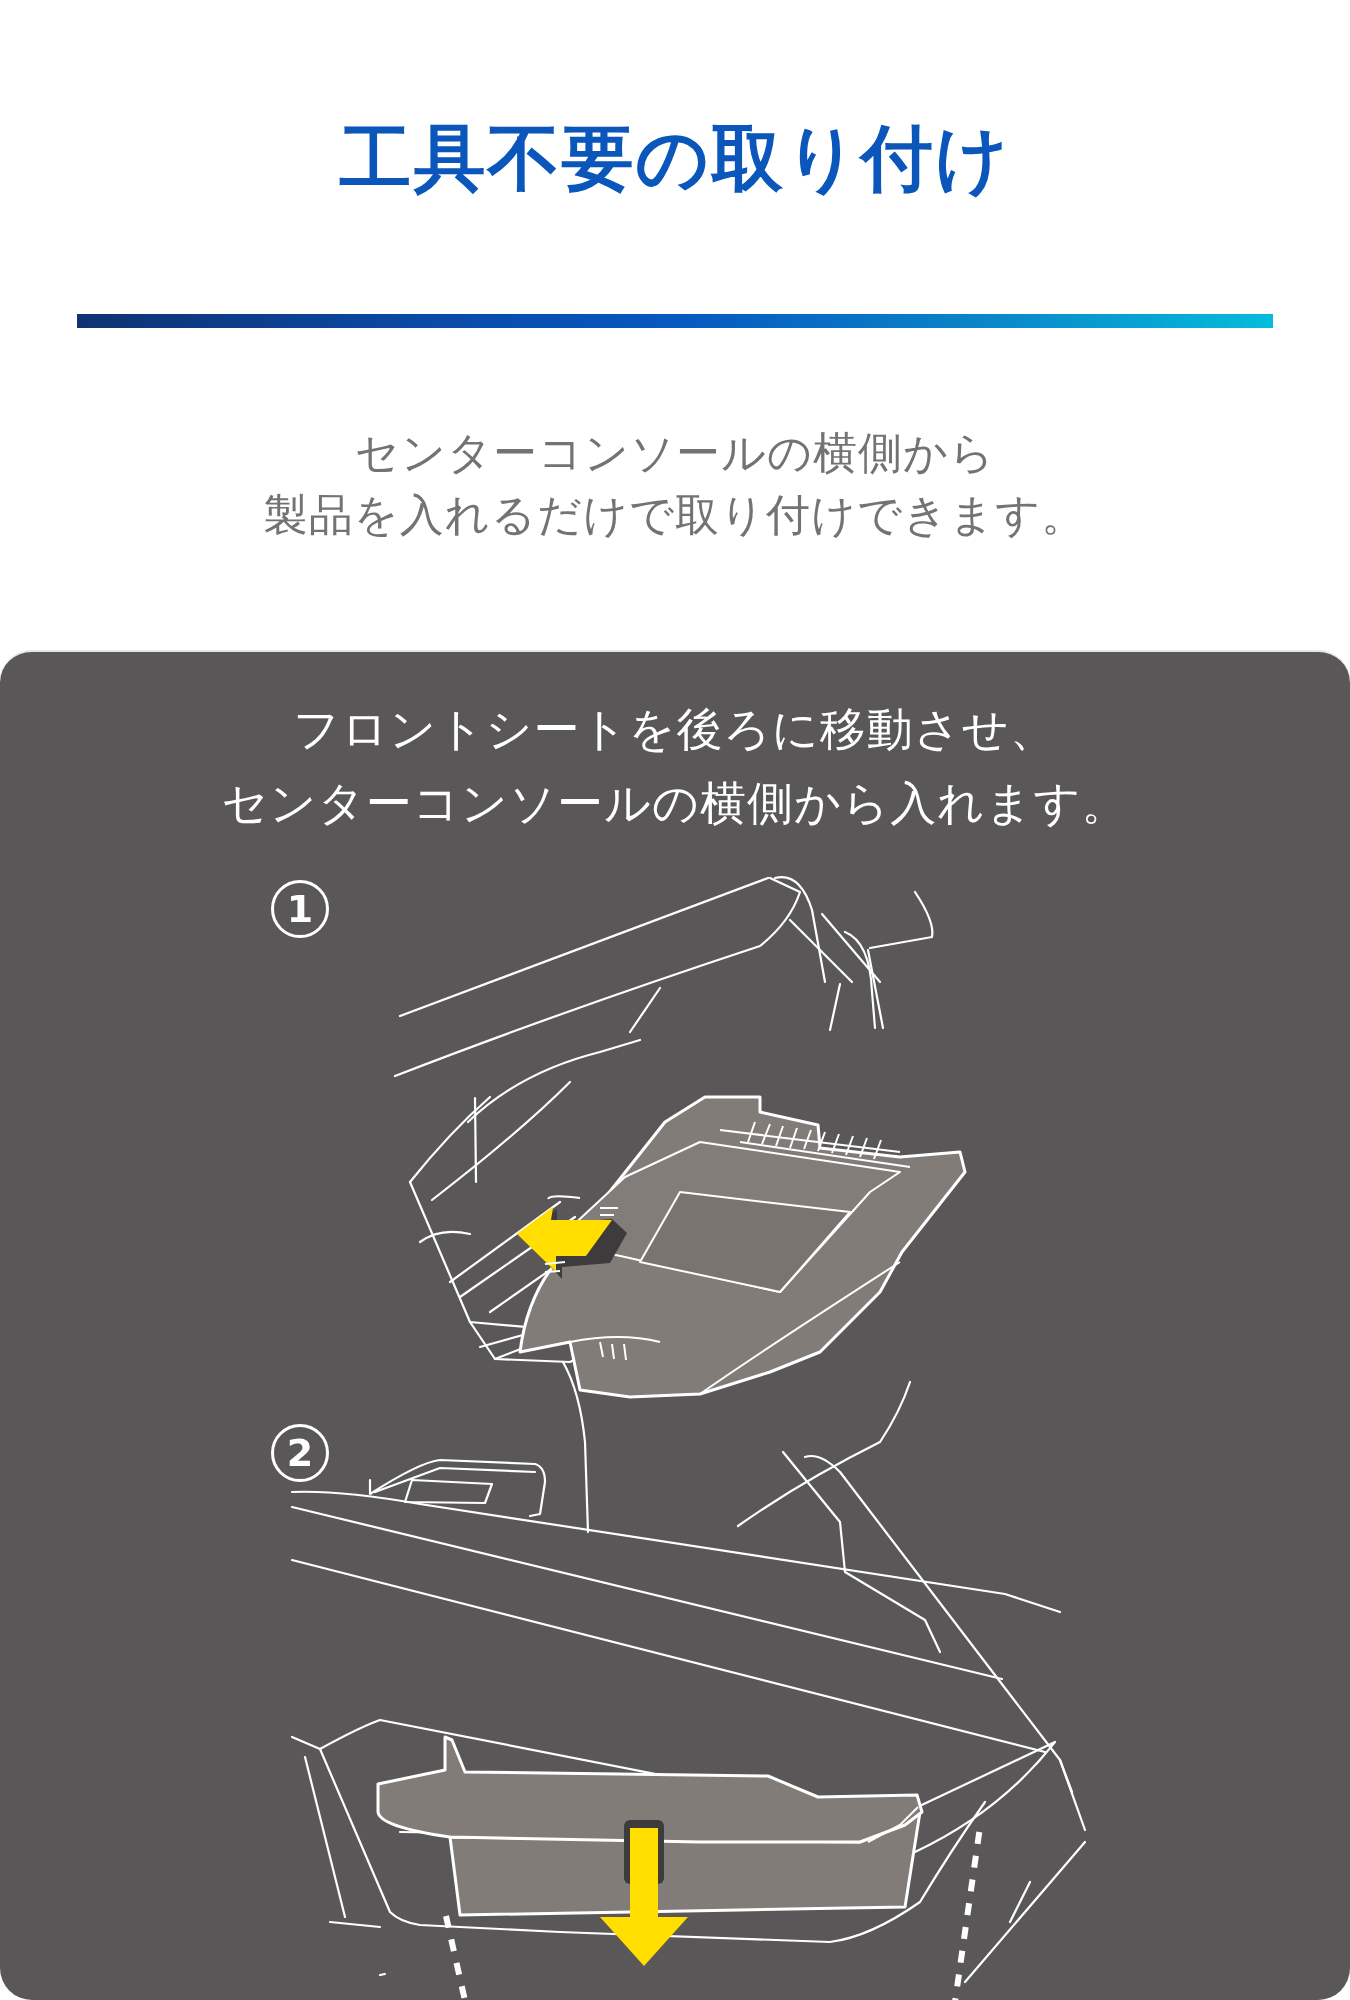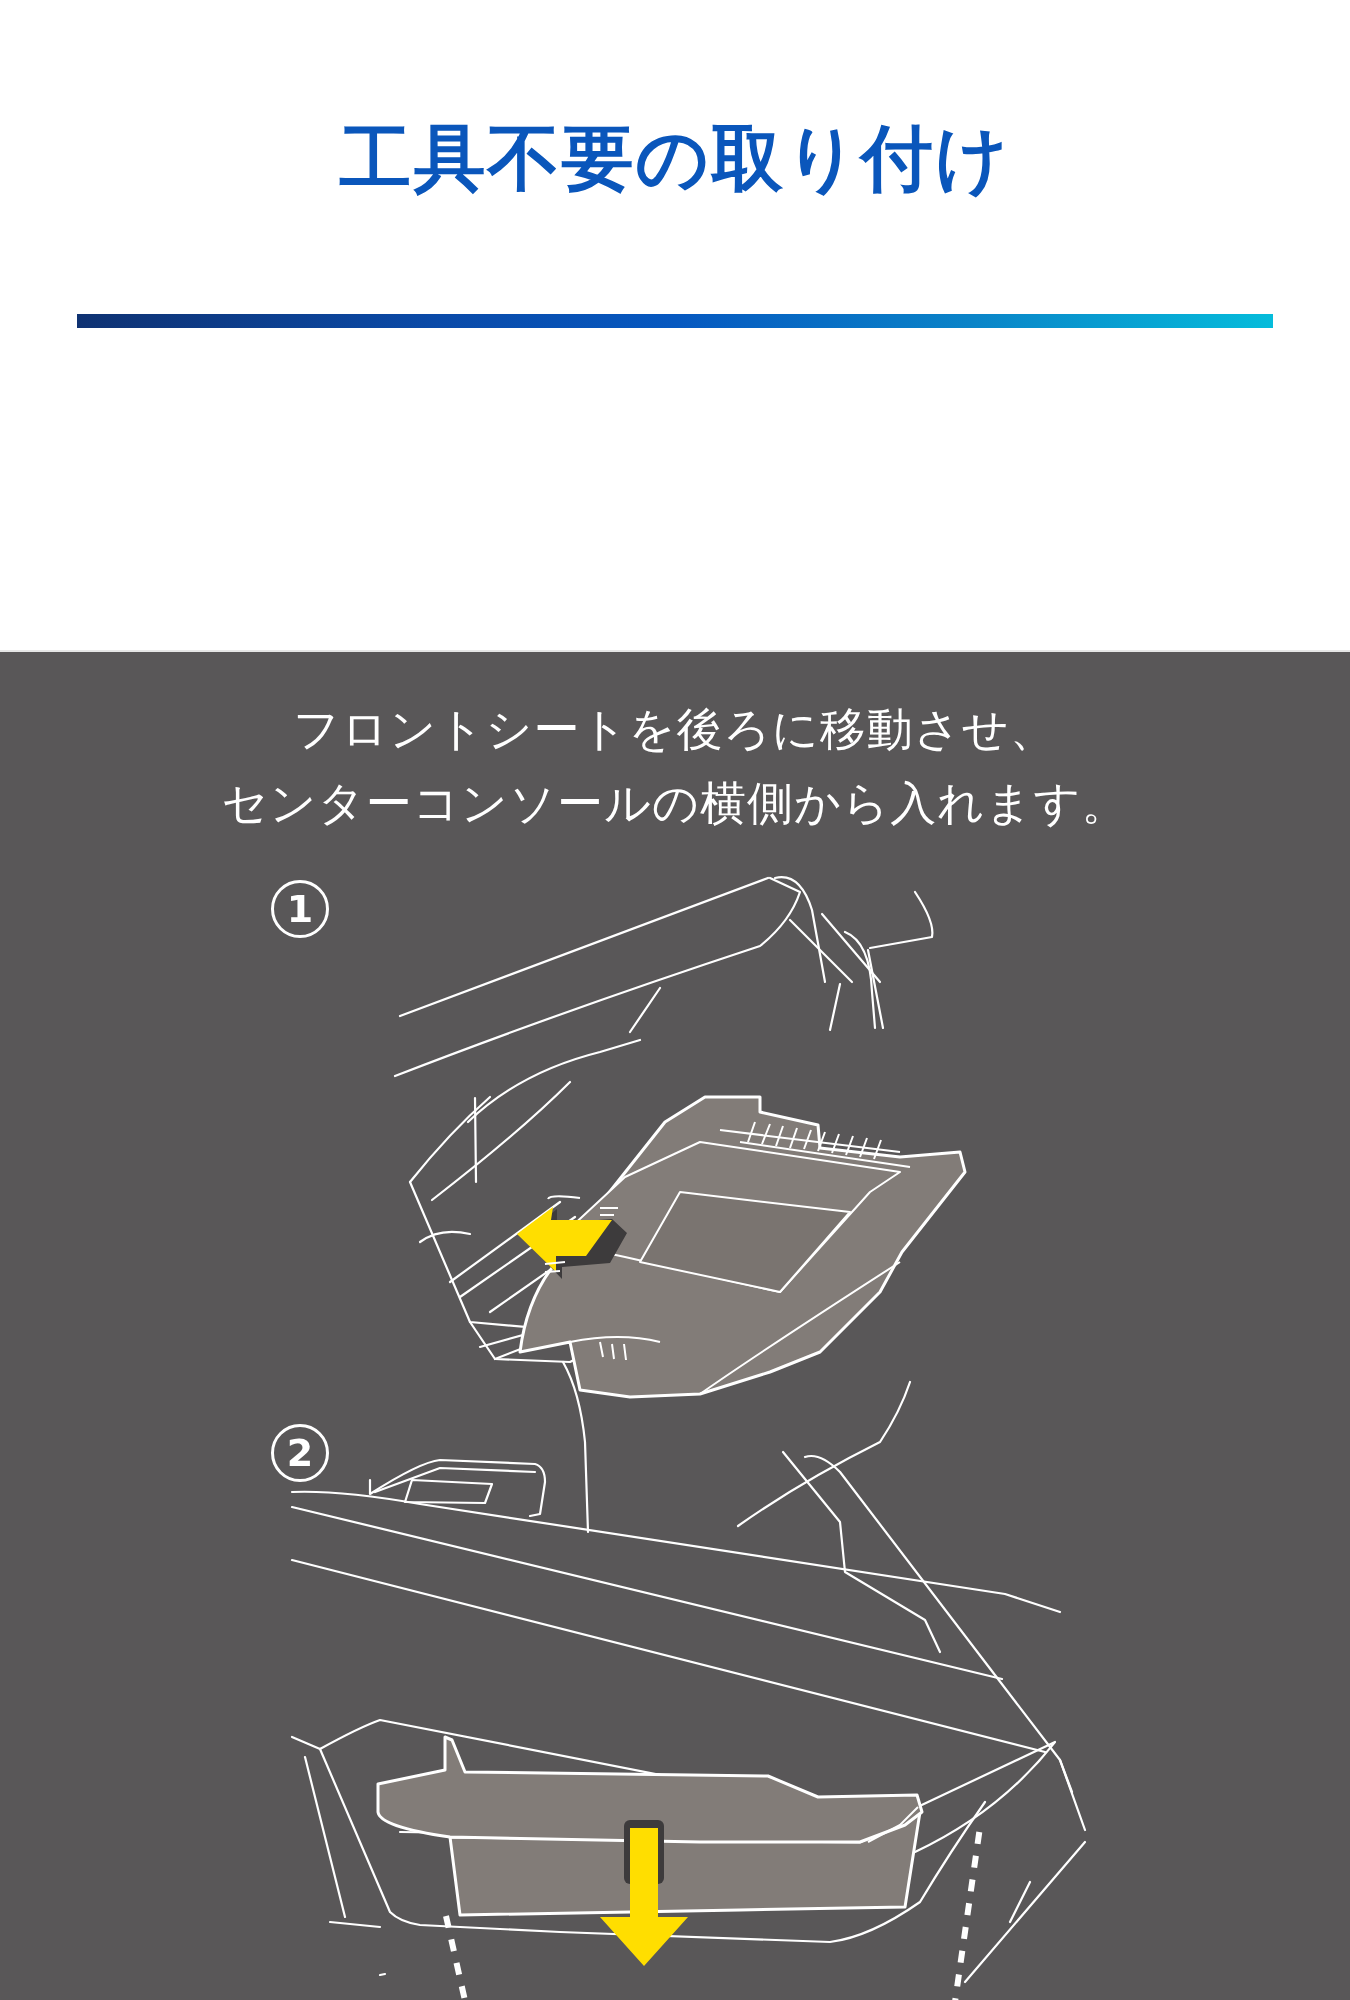"センターコンソールの横側から" div.subtitle { html: none -> <div> <div>センターコンソールの横側から</div> <div>製品を入れるだけで取り付けできます。</div> </div> }
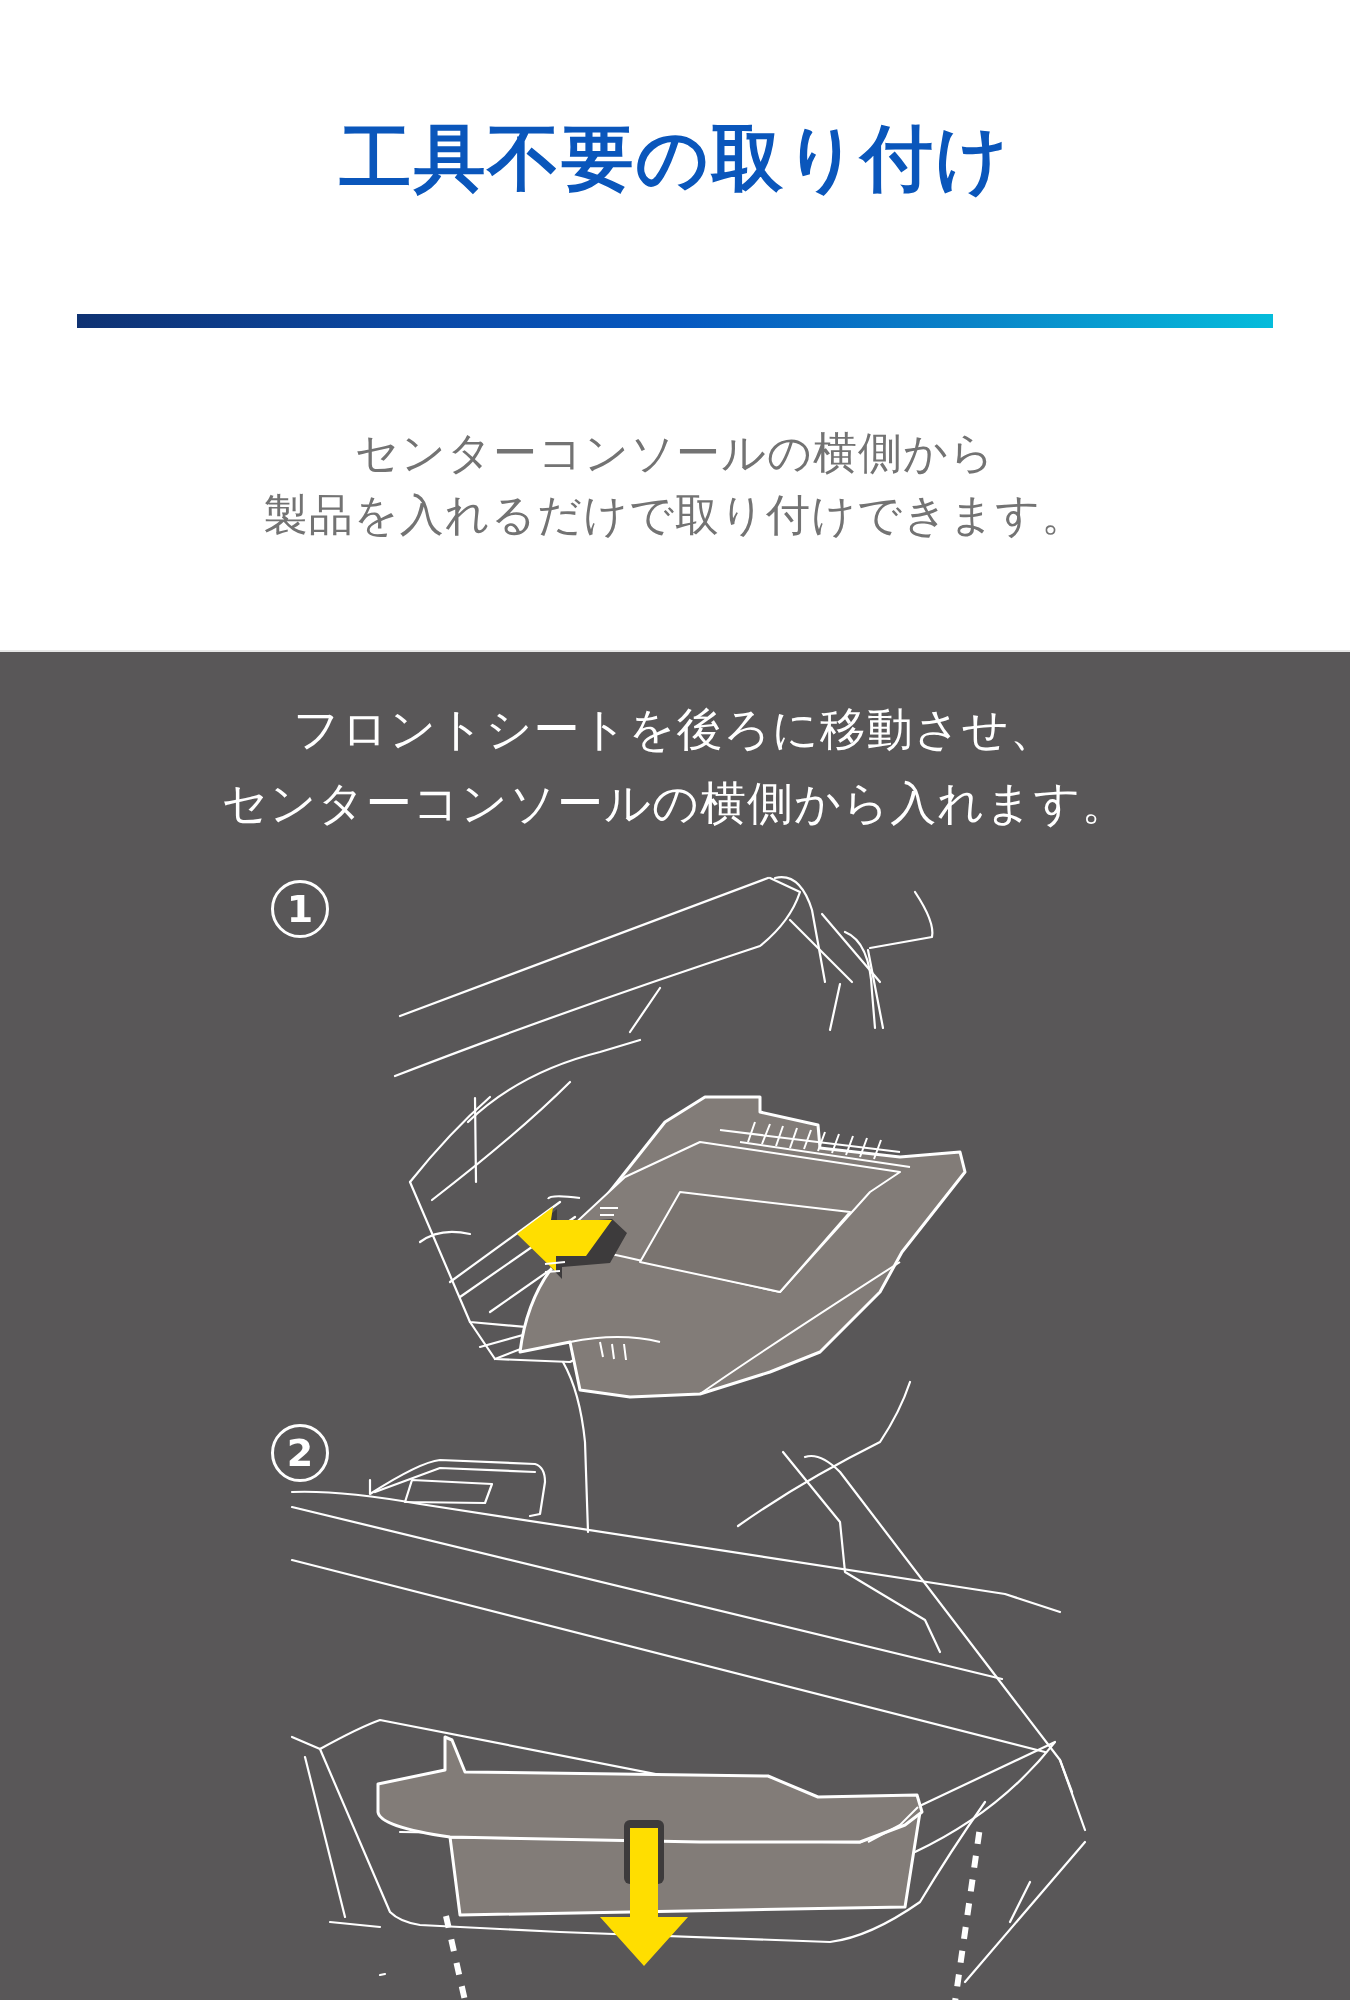"フロントシートを後ろに移動させ、" .dark { border-radius: none -> 32px }
